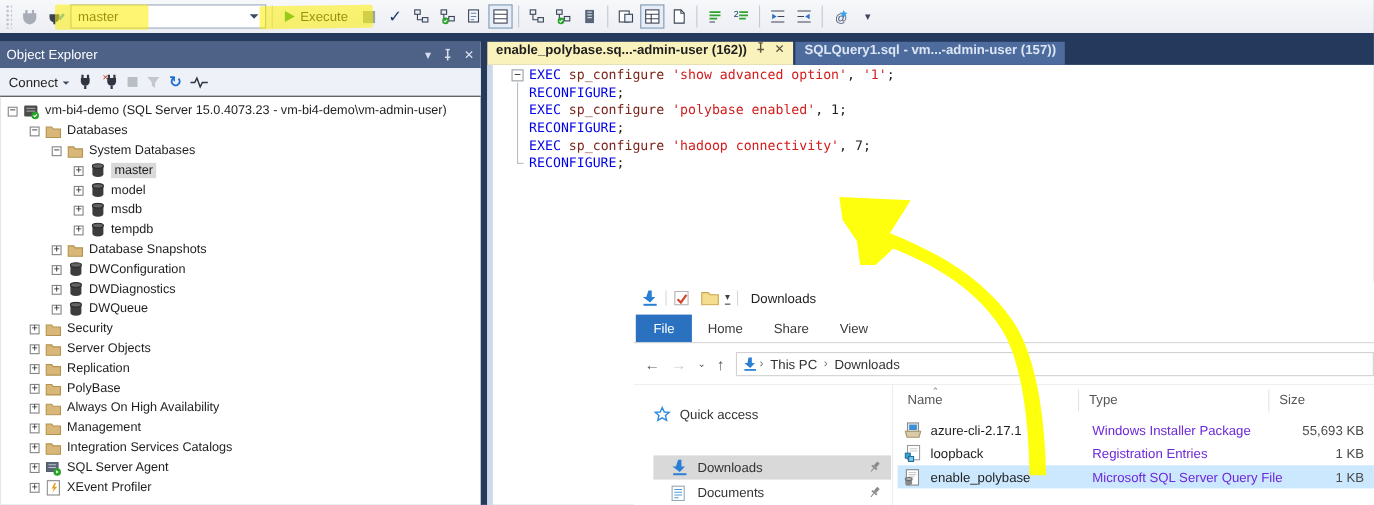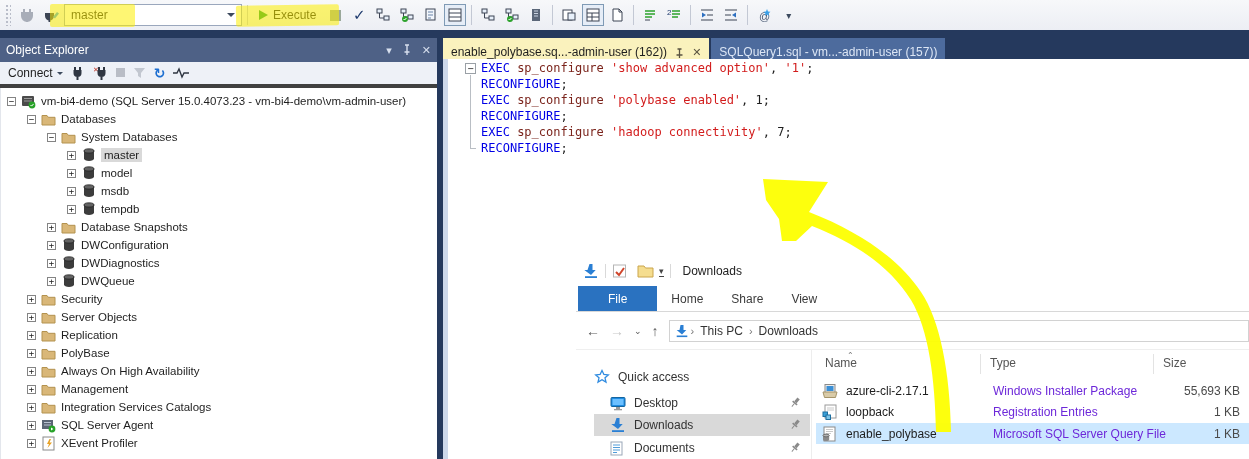"enable_polybase.sq...-admin-user (162))" .tab { align-items: flex-end -> flex-start; font-weight: none -> bold }
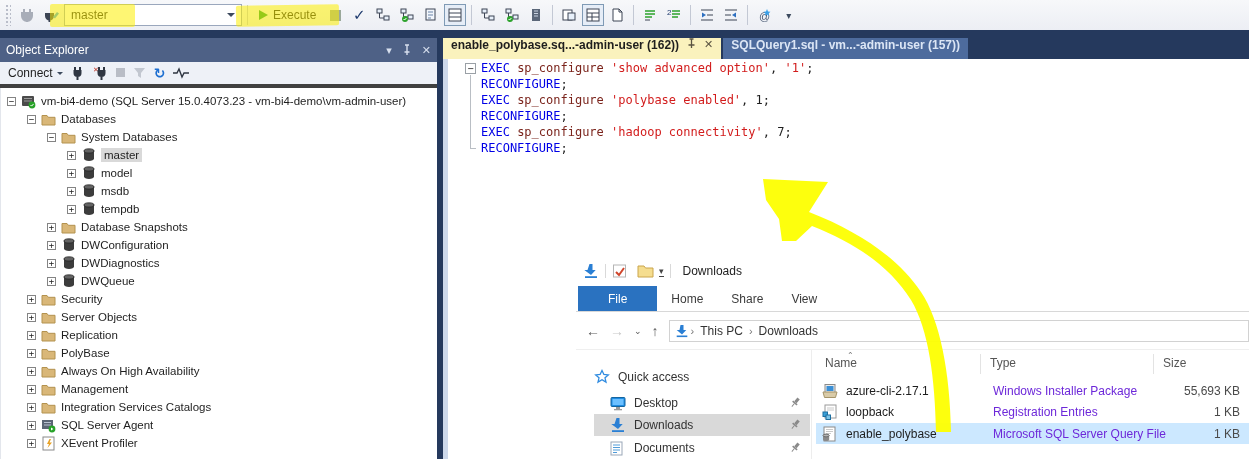"Connect" .oe-tools { border-bottom: 4px solid #404040 -> 1px solid #404040 }
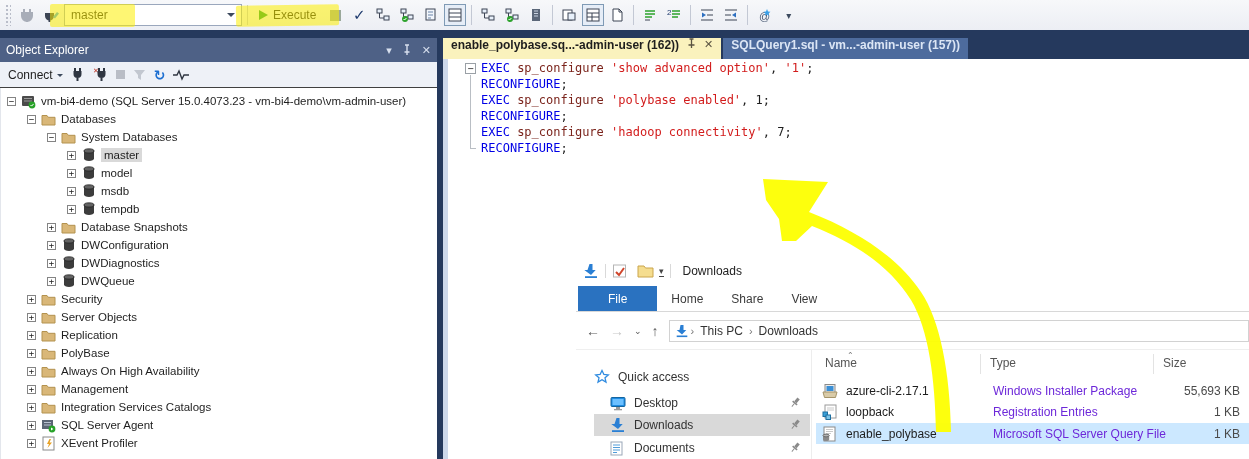"File" .rtab.file { padding: 0 30px -> 0 16px }
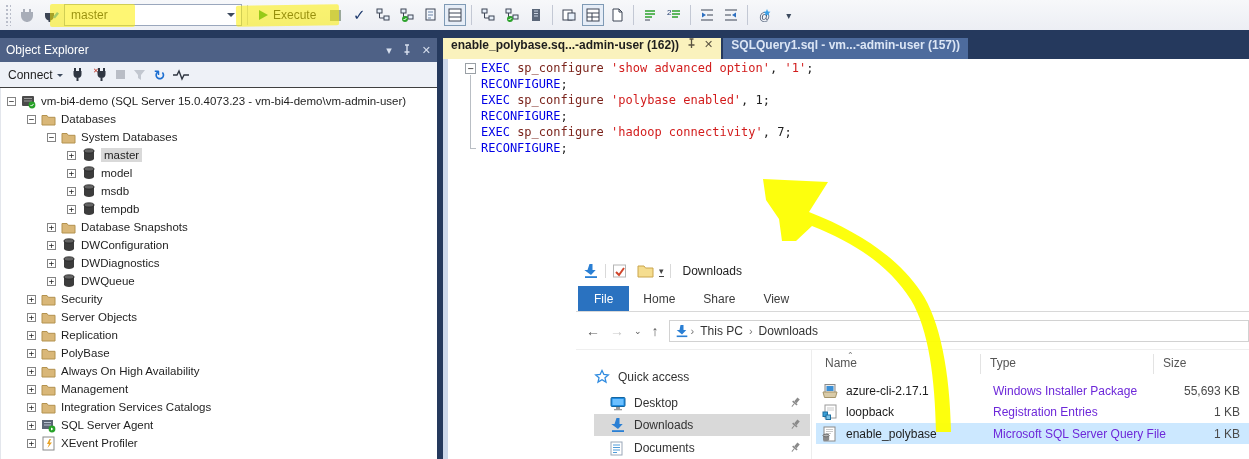"Desktop" div.nav-item { html: <div> <span> <svg> <rect></rect> <rect></rect> <rect></rect> <rect></rect> </svg> </span> <span>Desktop</span> <span> <svg> <g> <rect></rect> <rect></rect> <rect></rect> </g> </svg> </span> </div> -> none }
